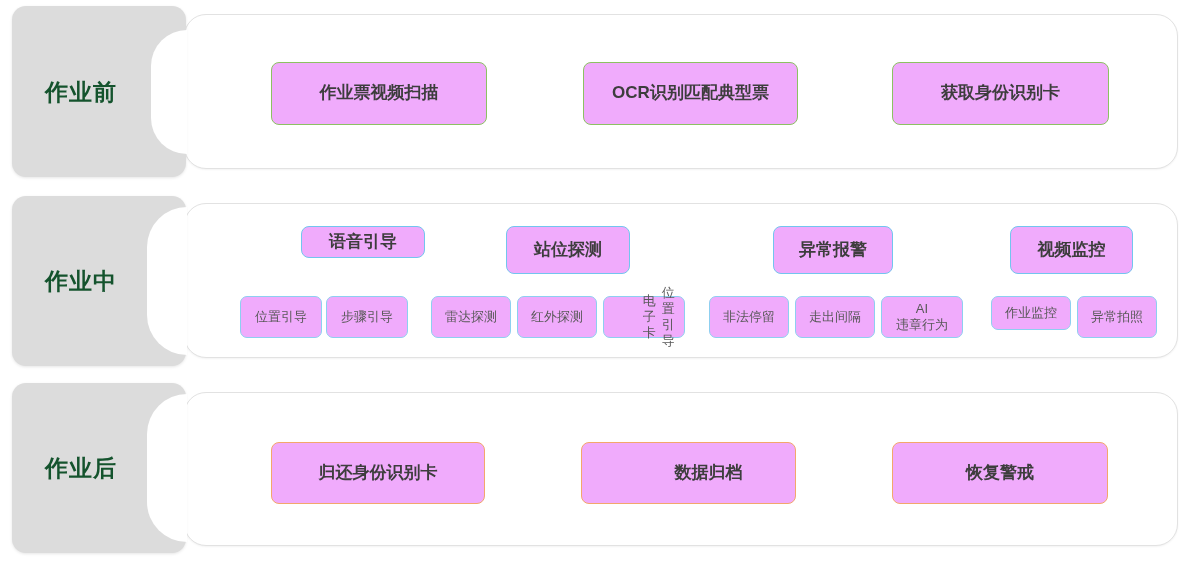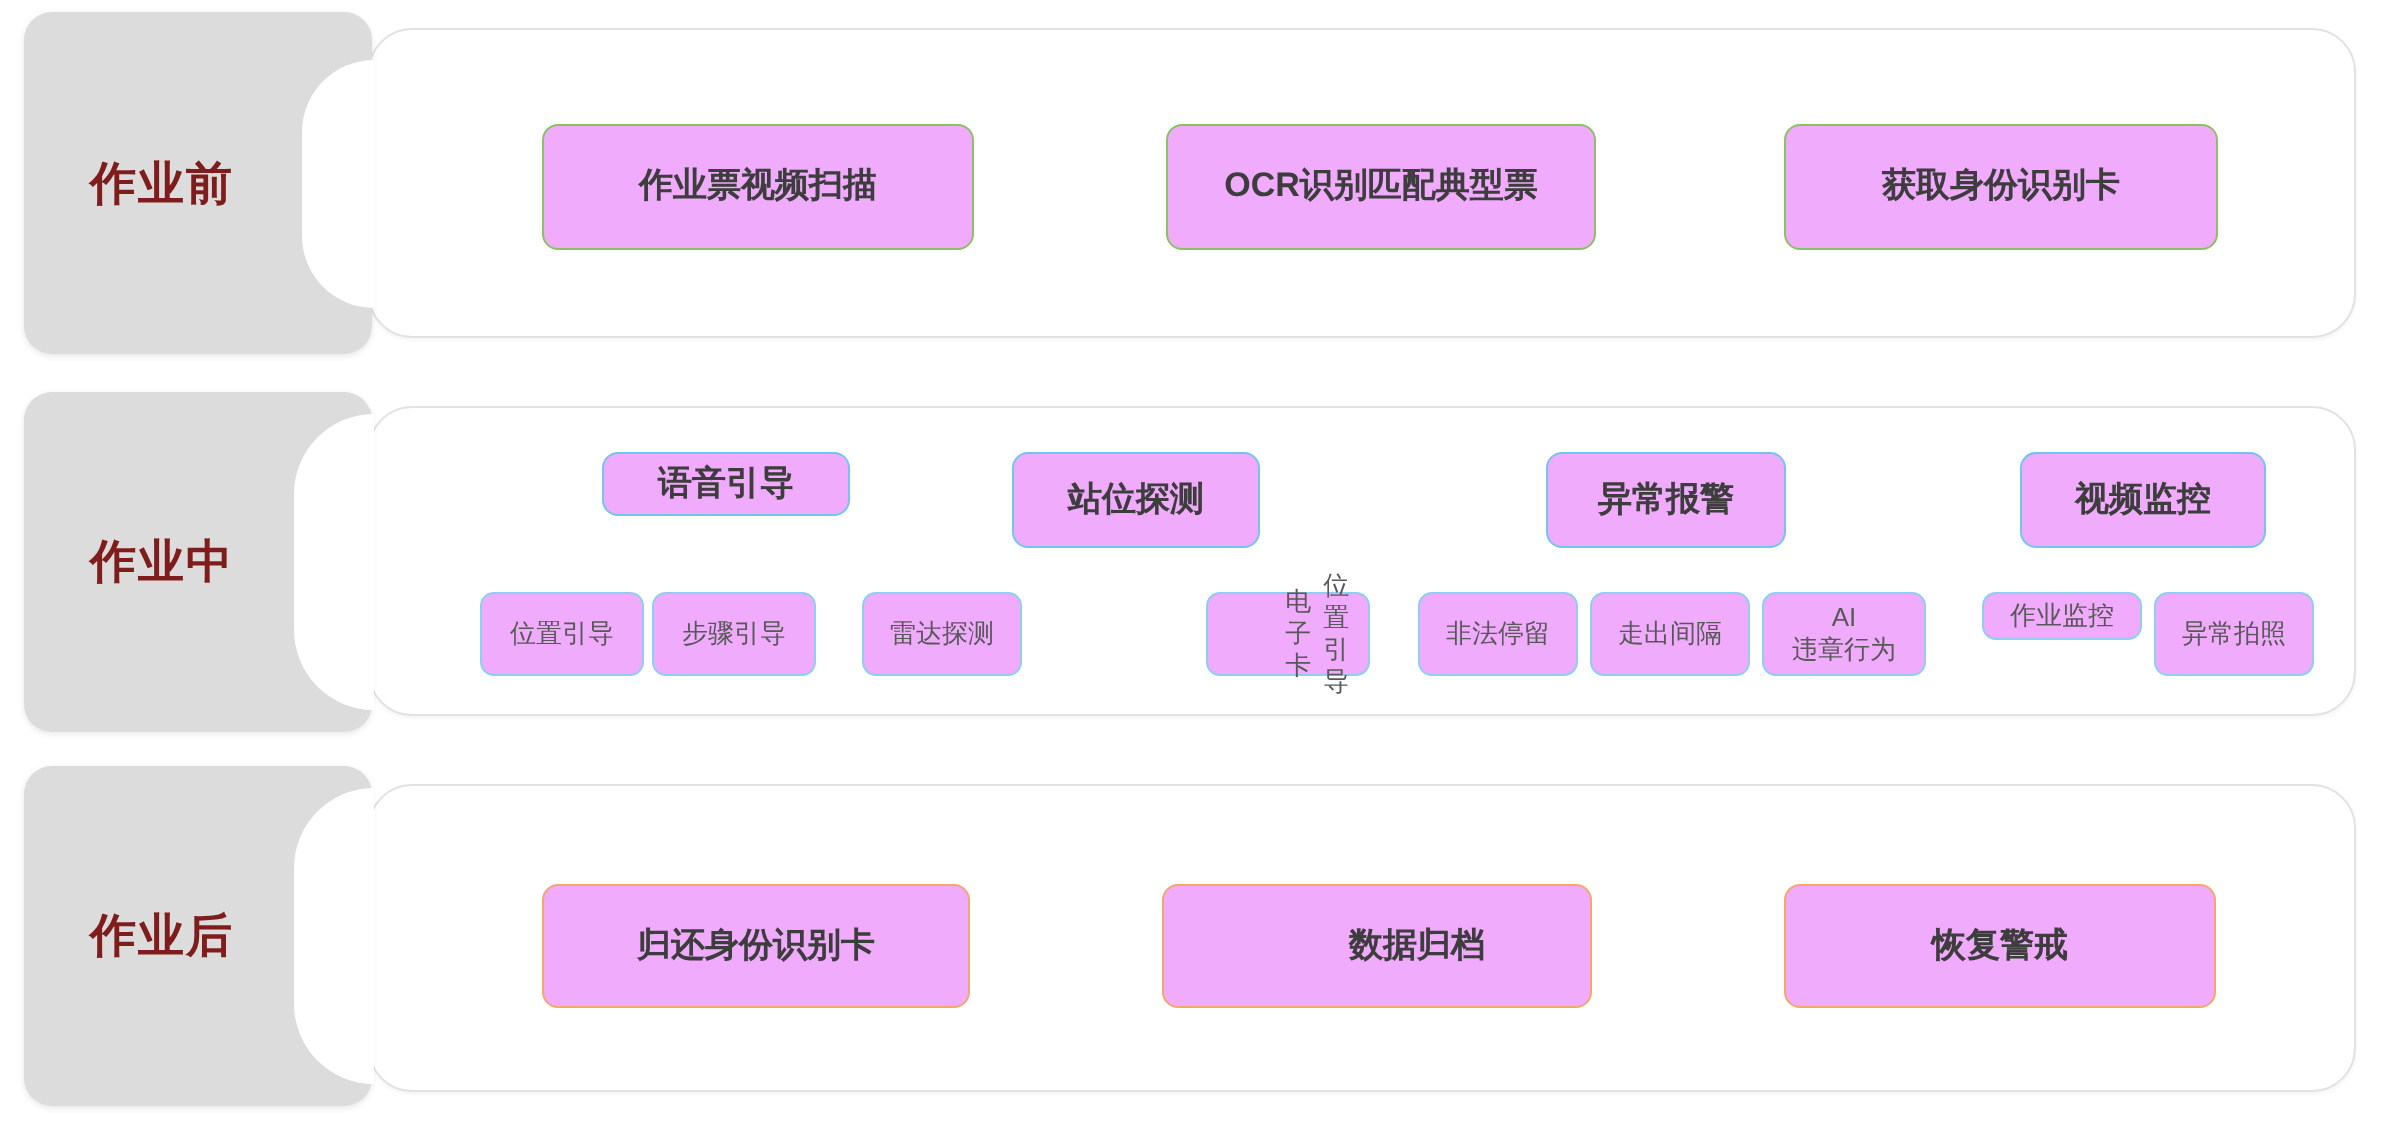"作业前" .tab-label { color: #7f1d1d -> #14532d }
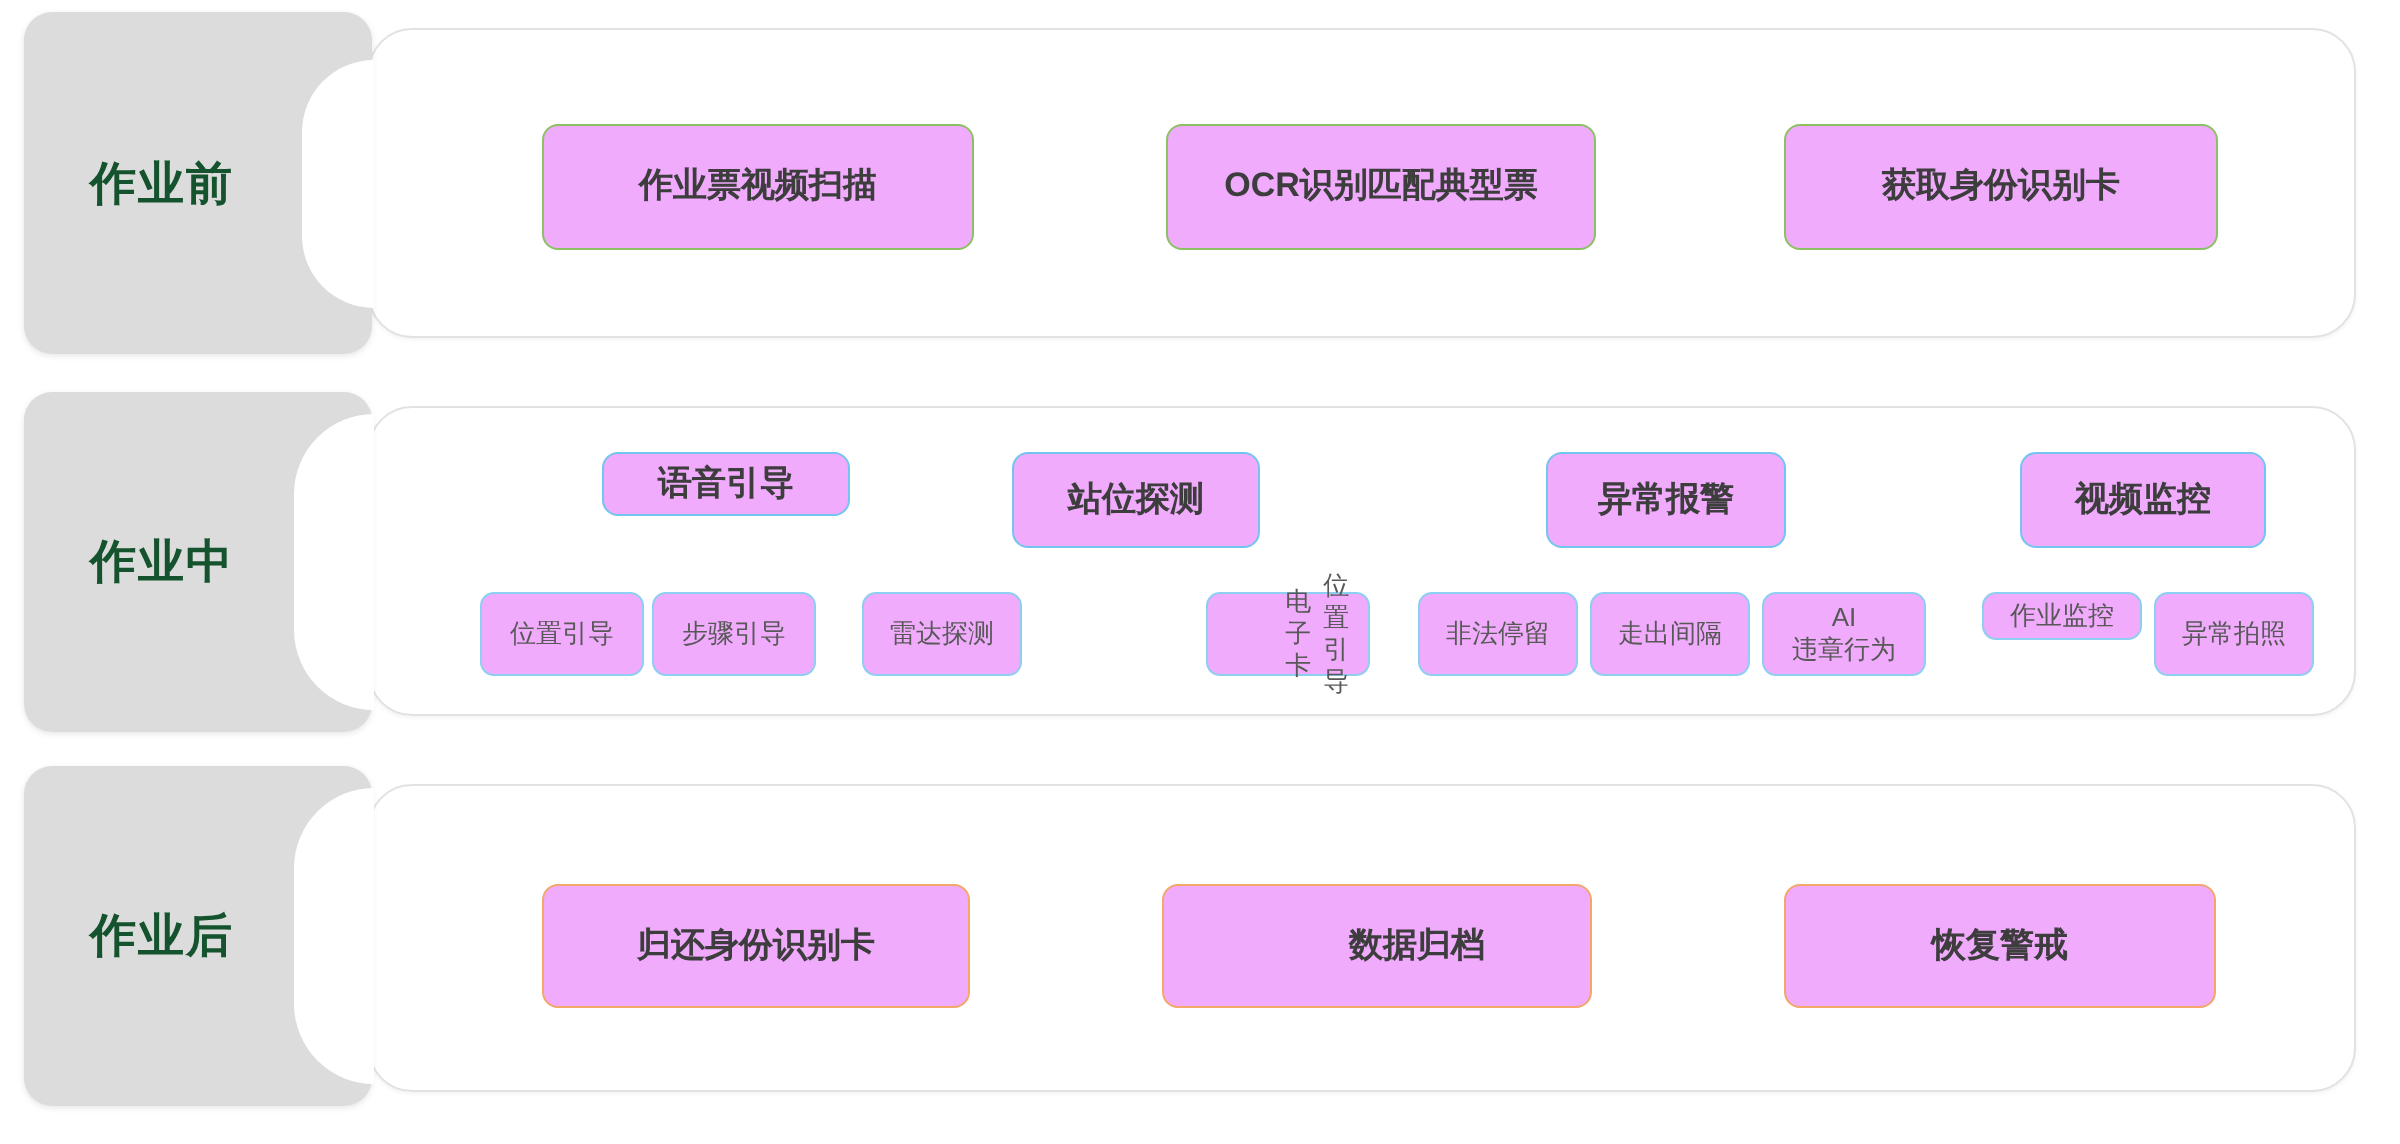"红外探测" div.node { html: none -> <div> <span>红外探测</span> </div> }
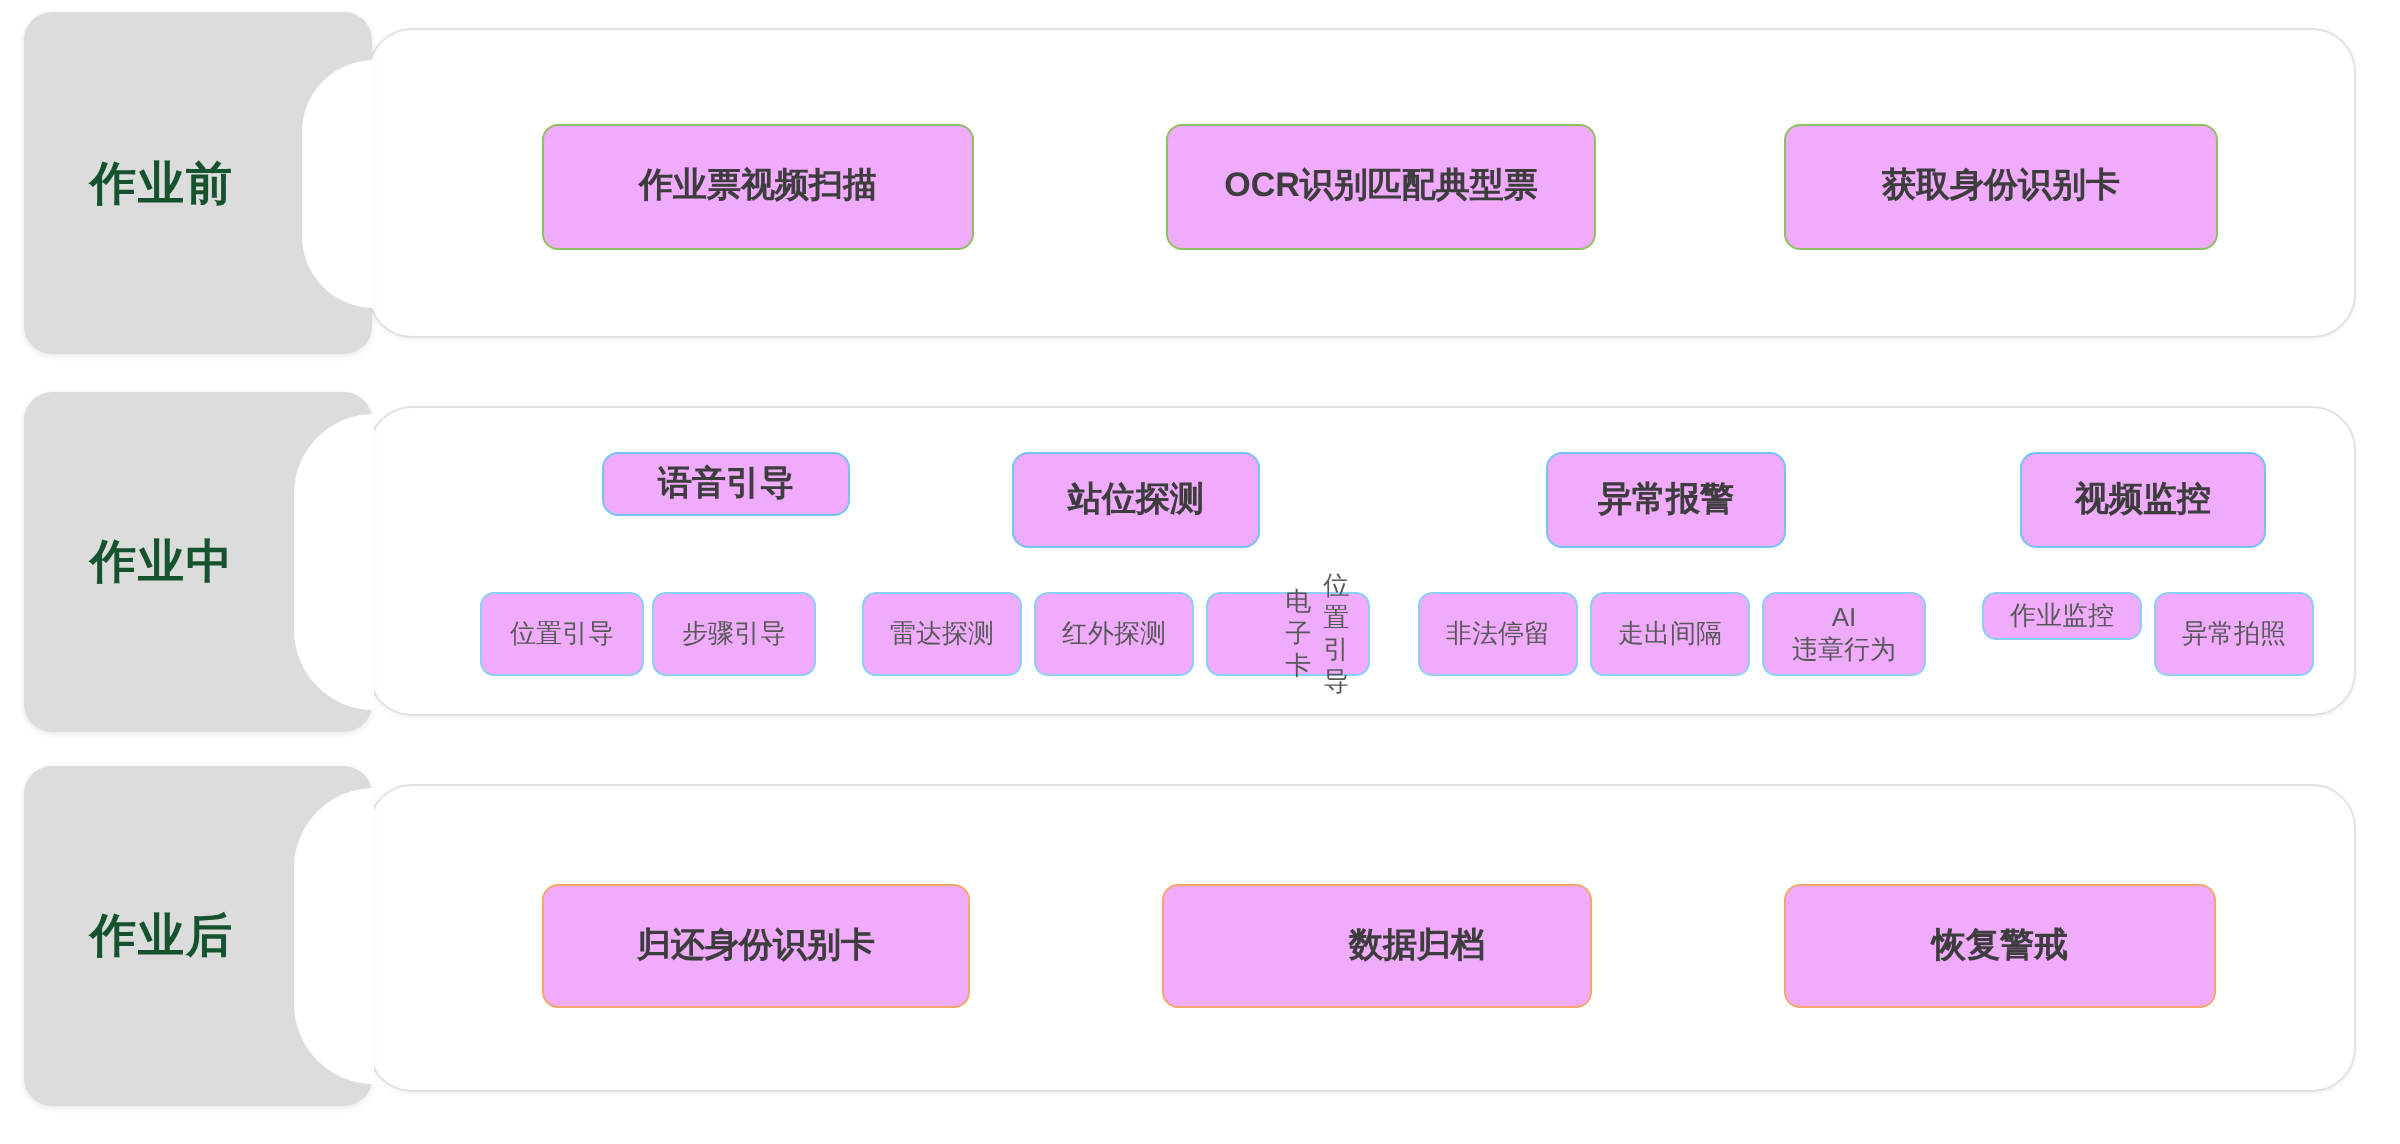"作业监控" div.node { height: 24px -> 34px }
